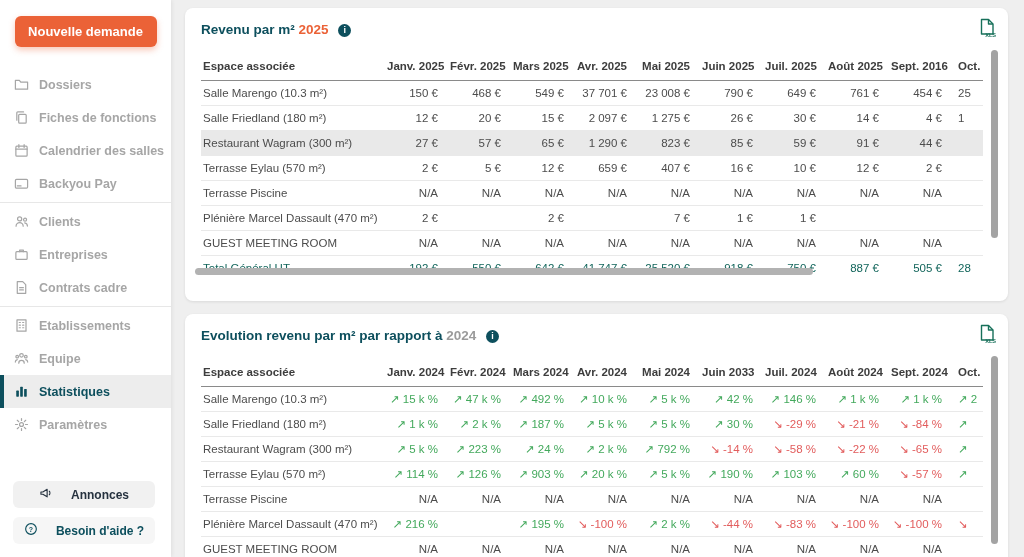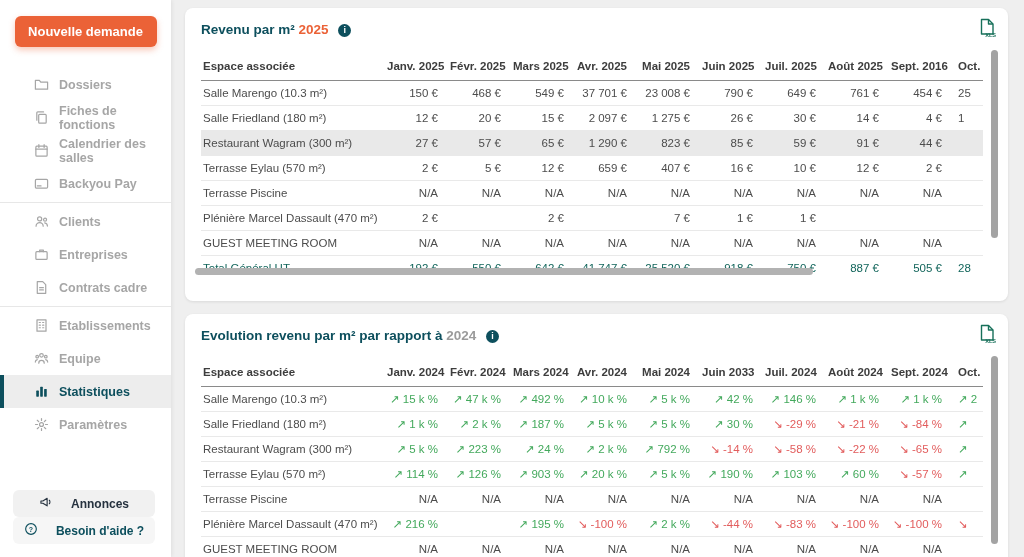"Dossiers" .nav-item { padding-left: 30px -> 10px }
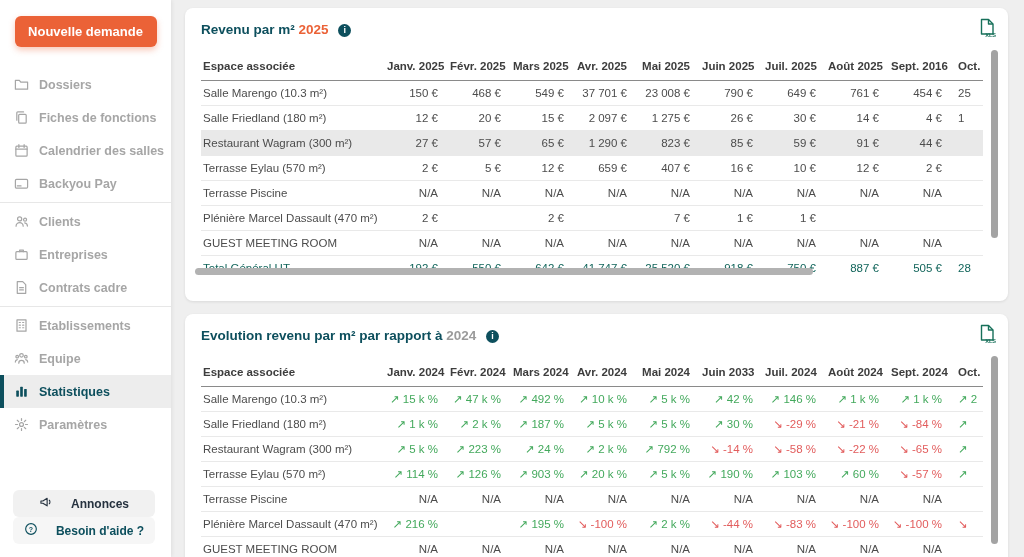"Annonces" .foot-btn { margin-top: 0 -> 9px }
